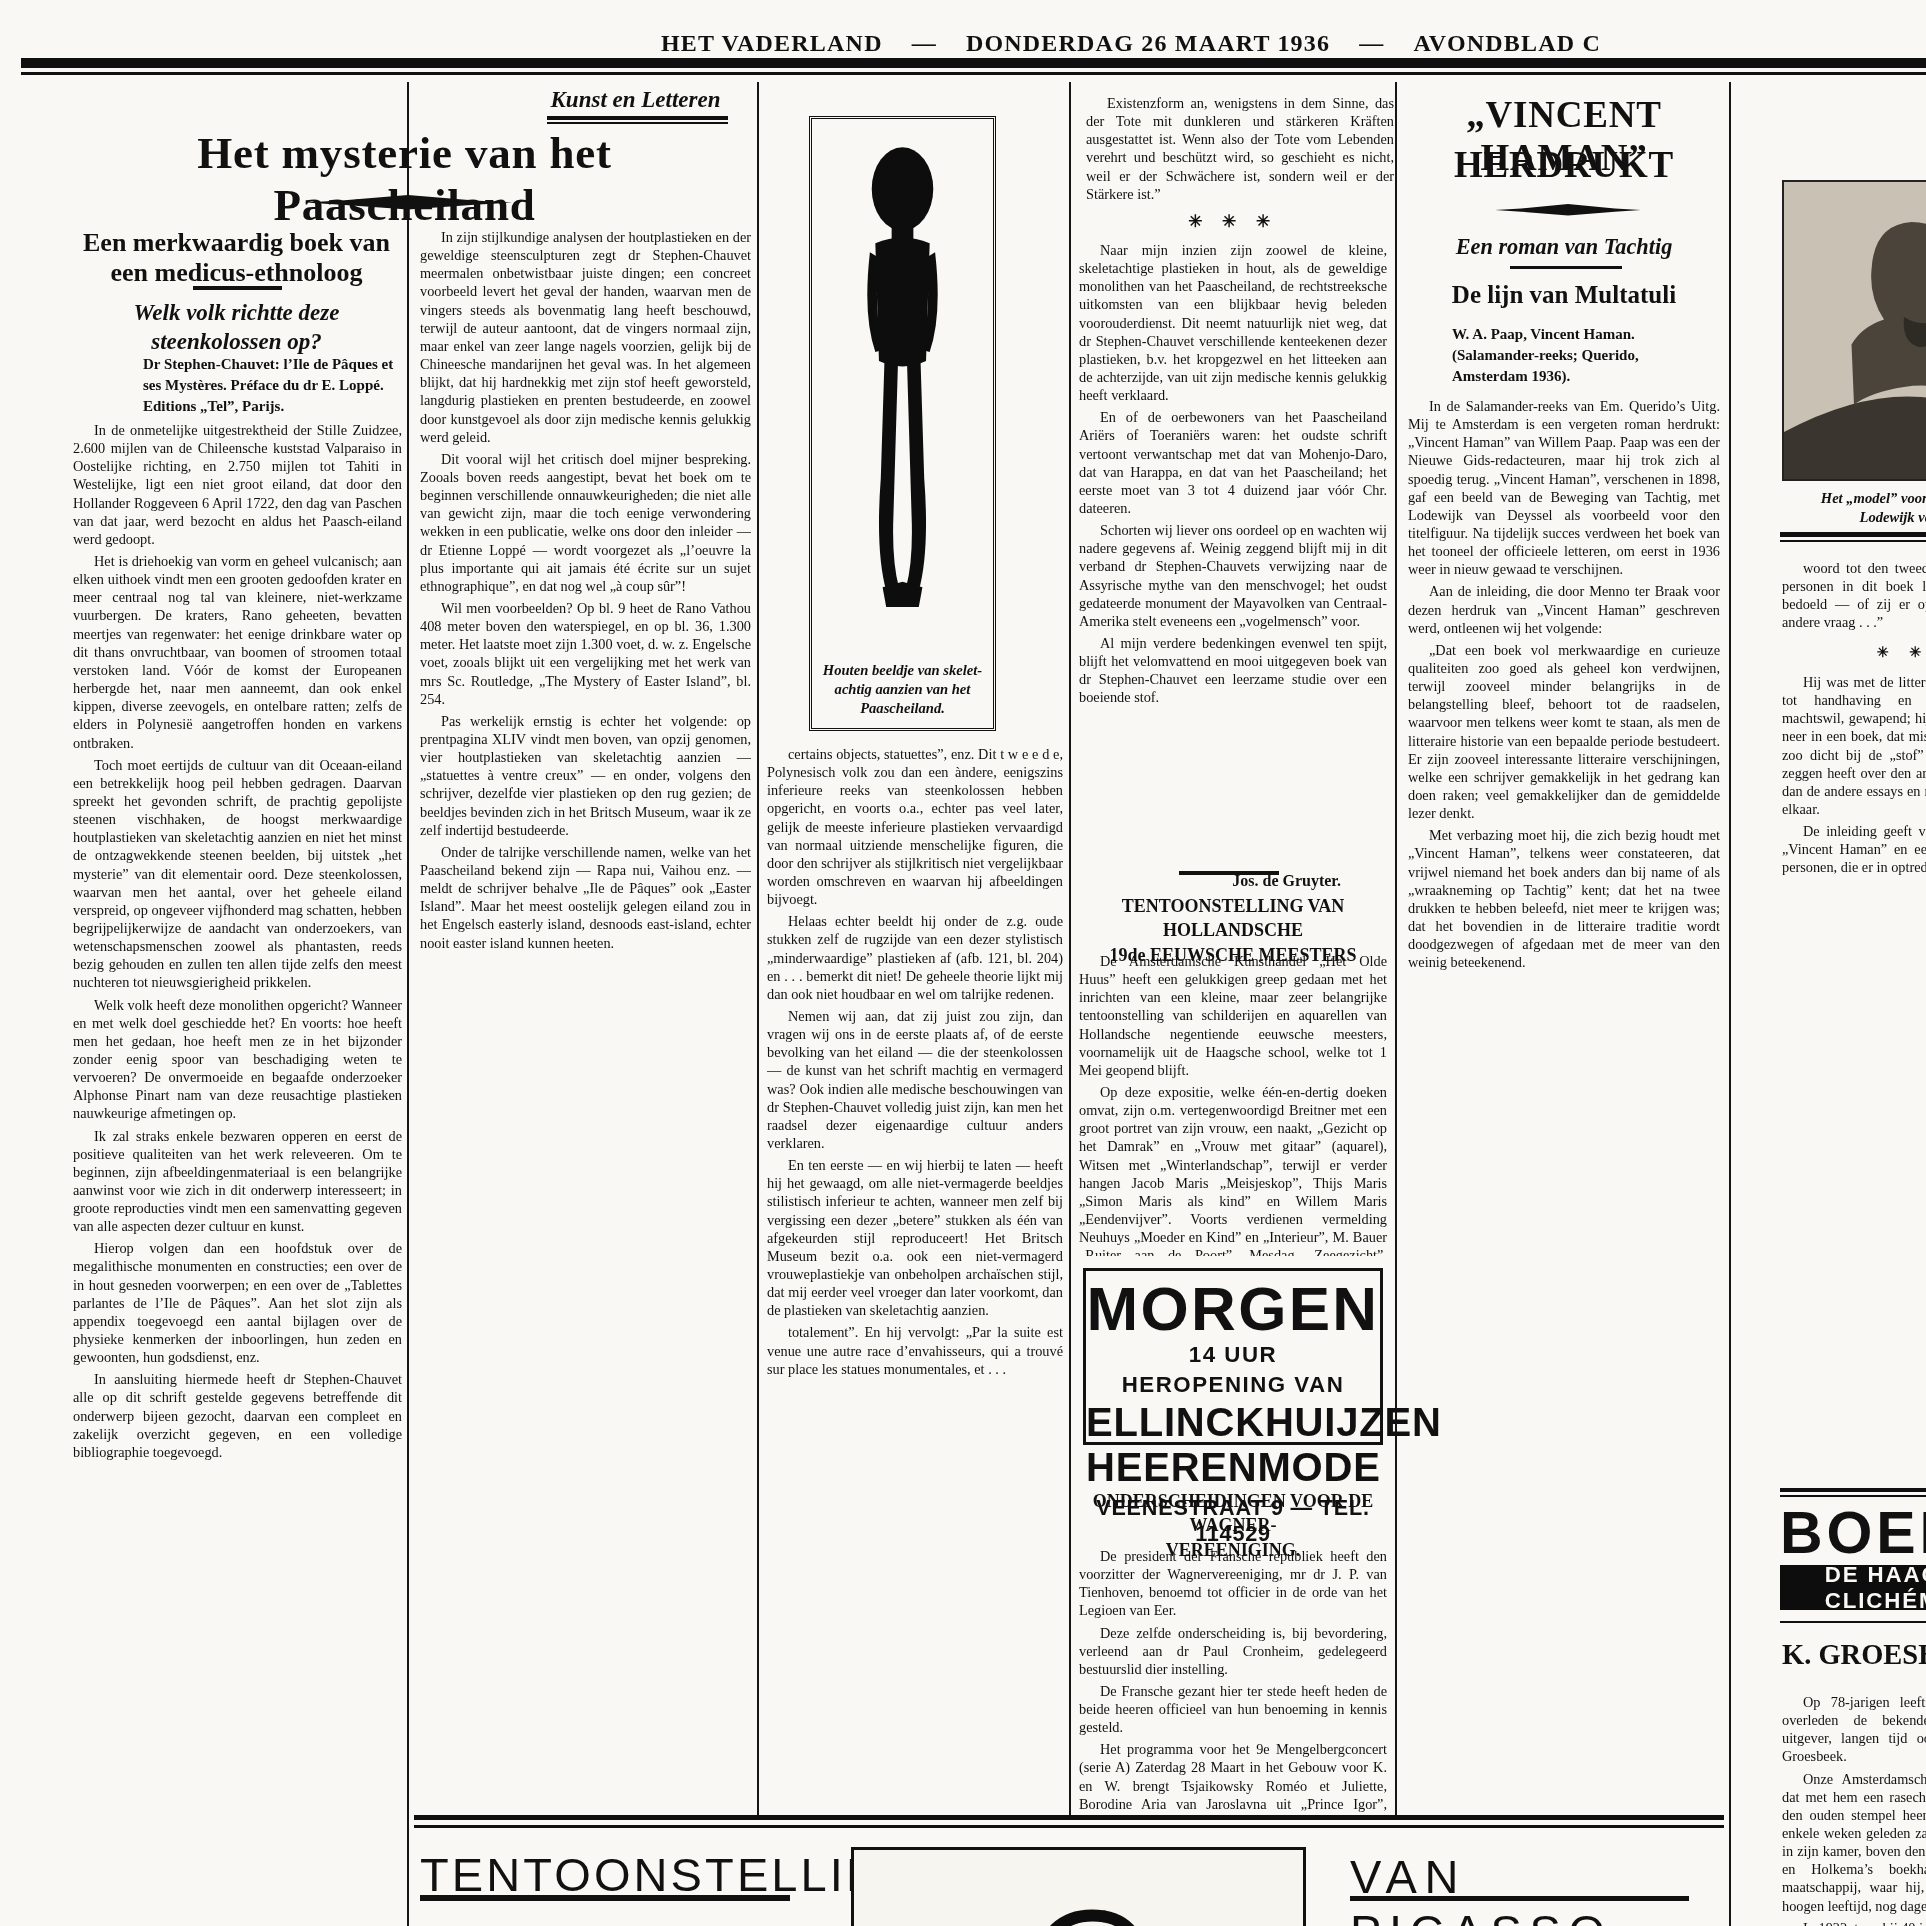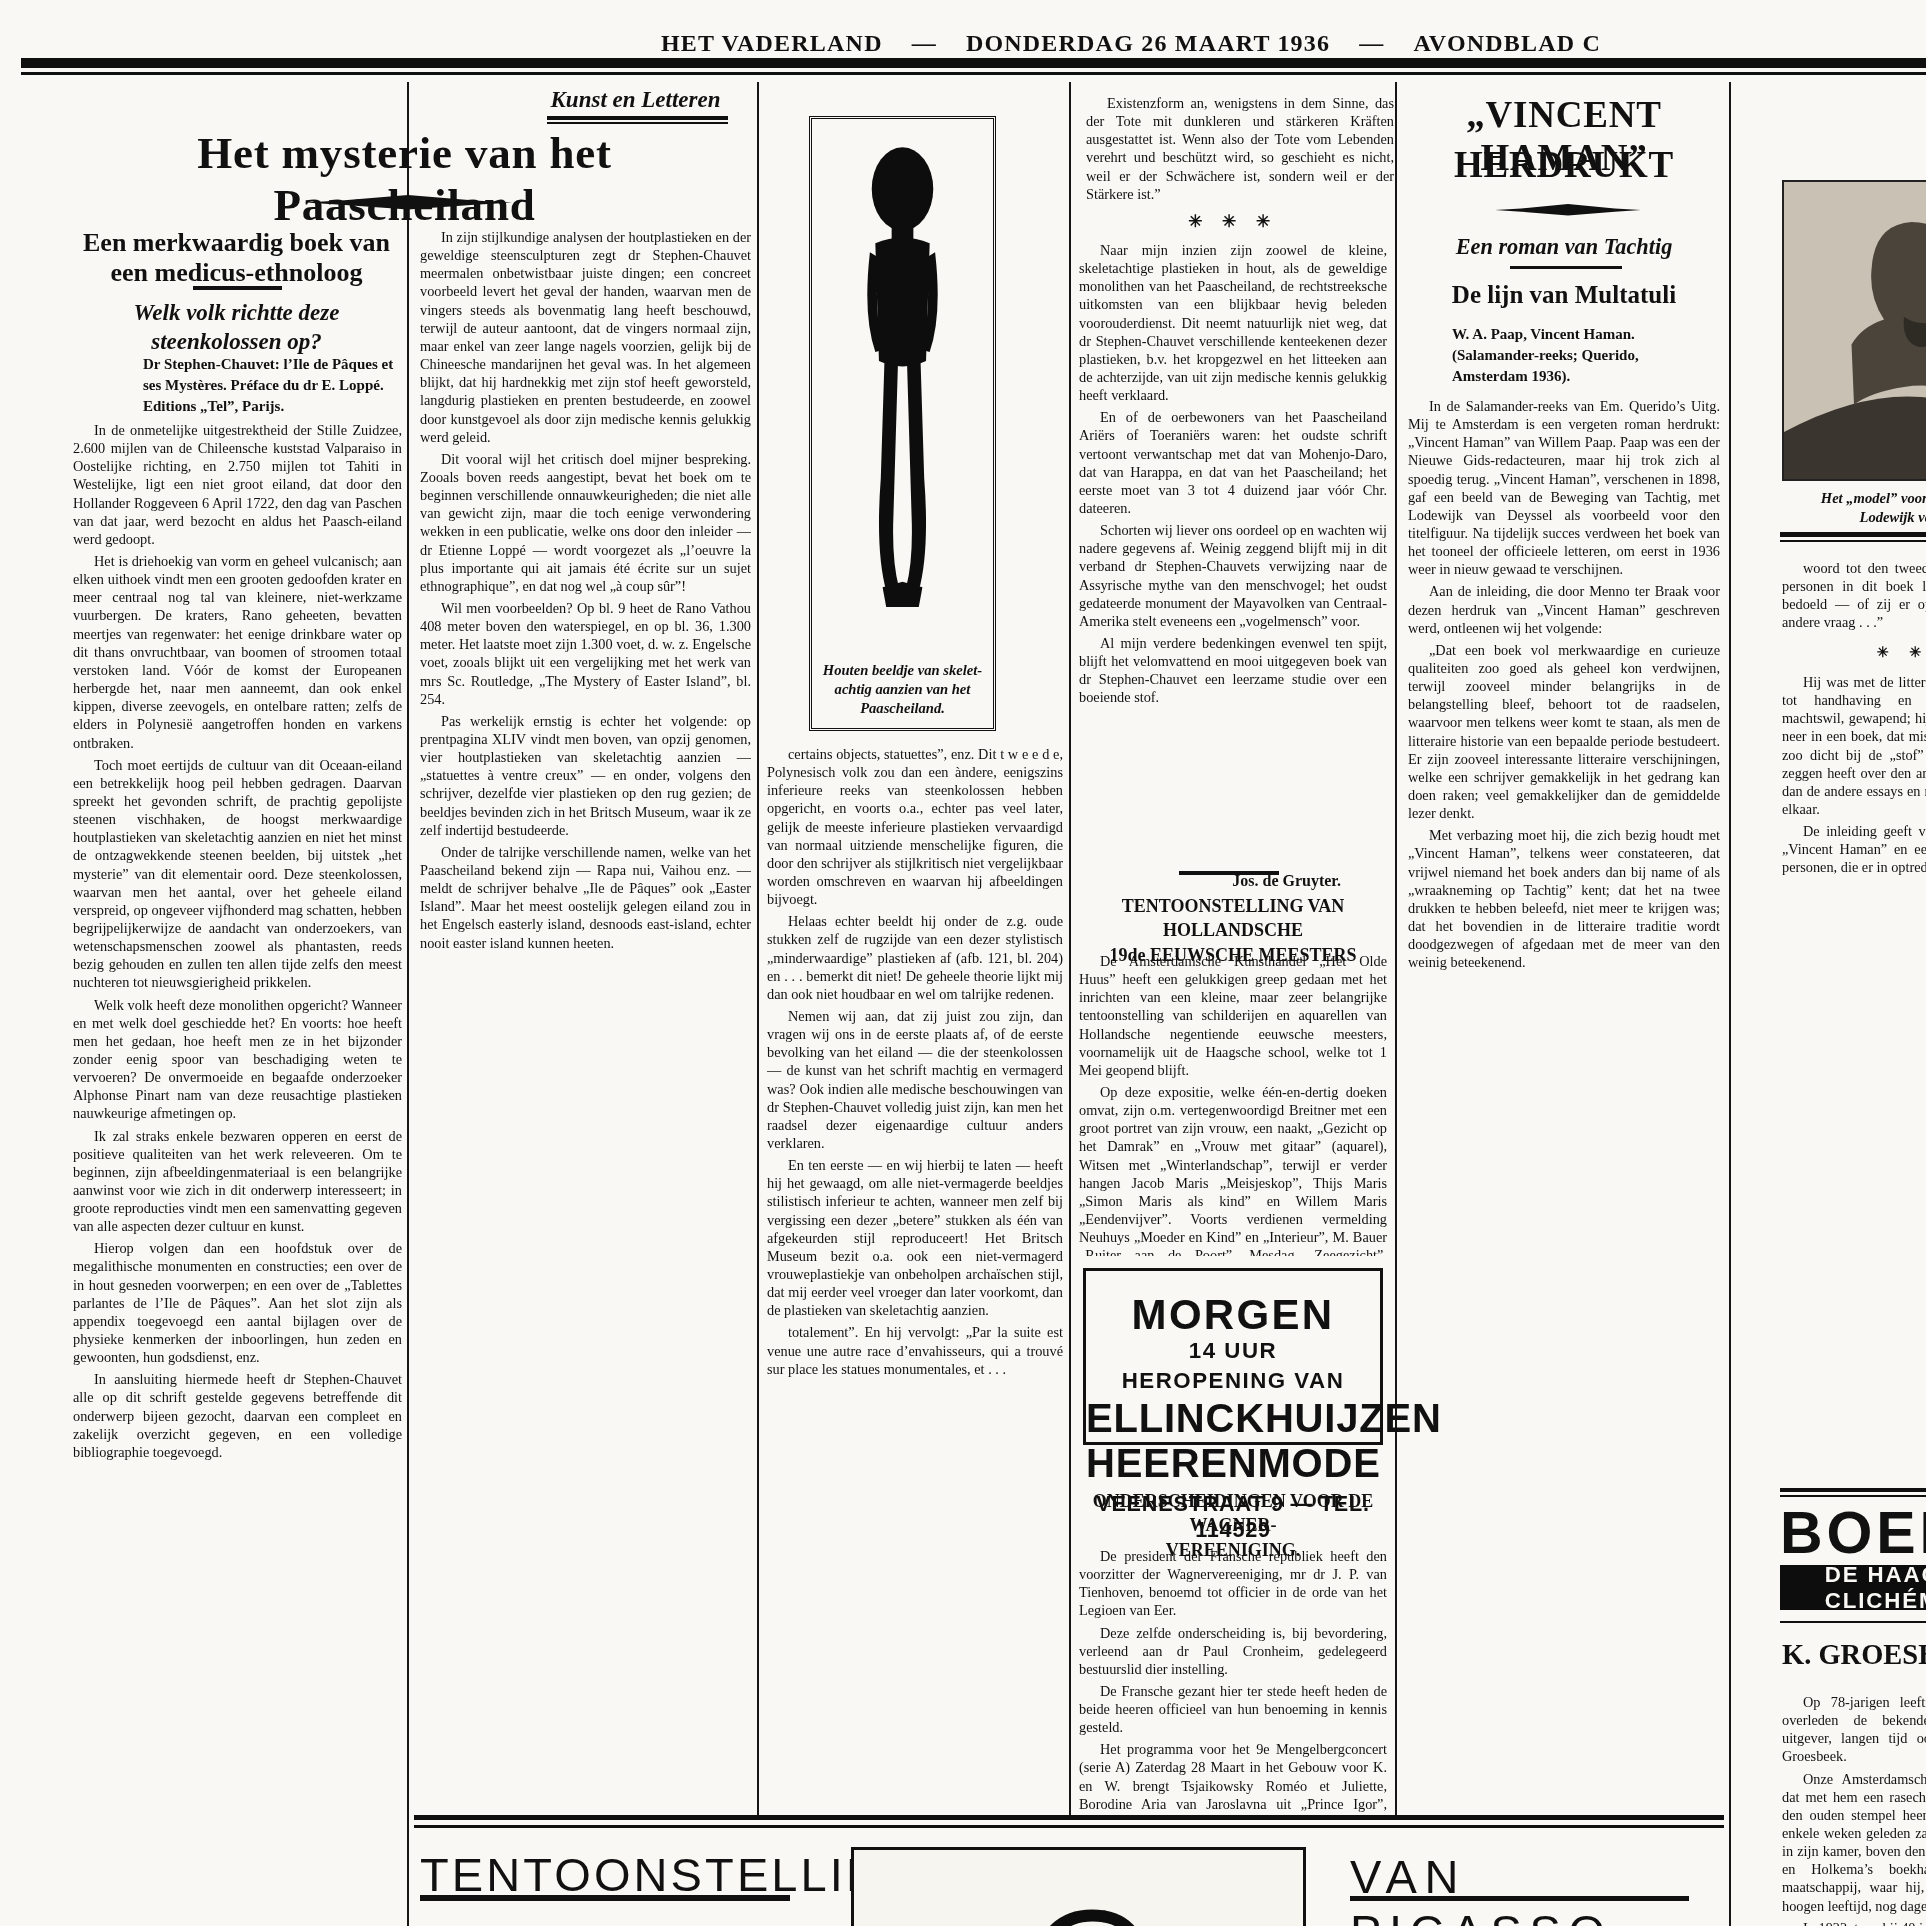"MORGEN" .morgen-big { font-size: 42px -> 62px; margin-top: 16px -> none }
